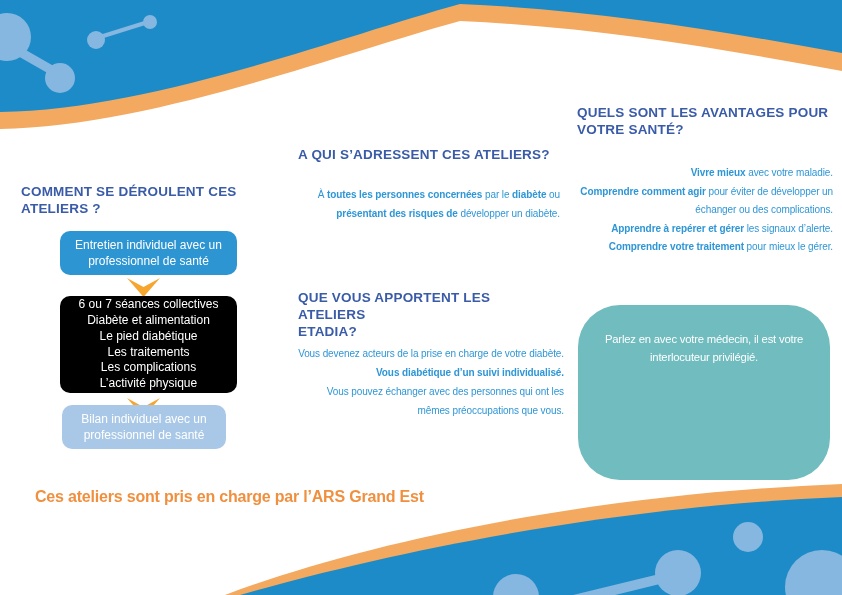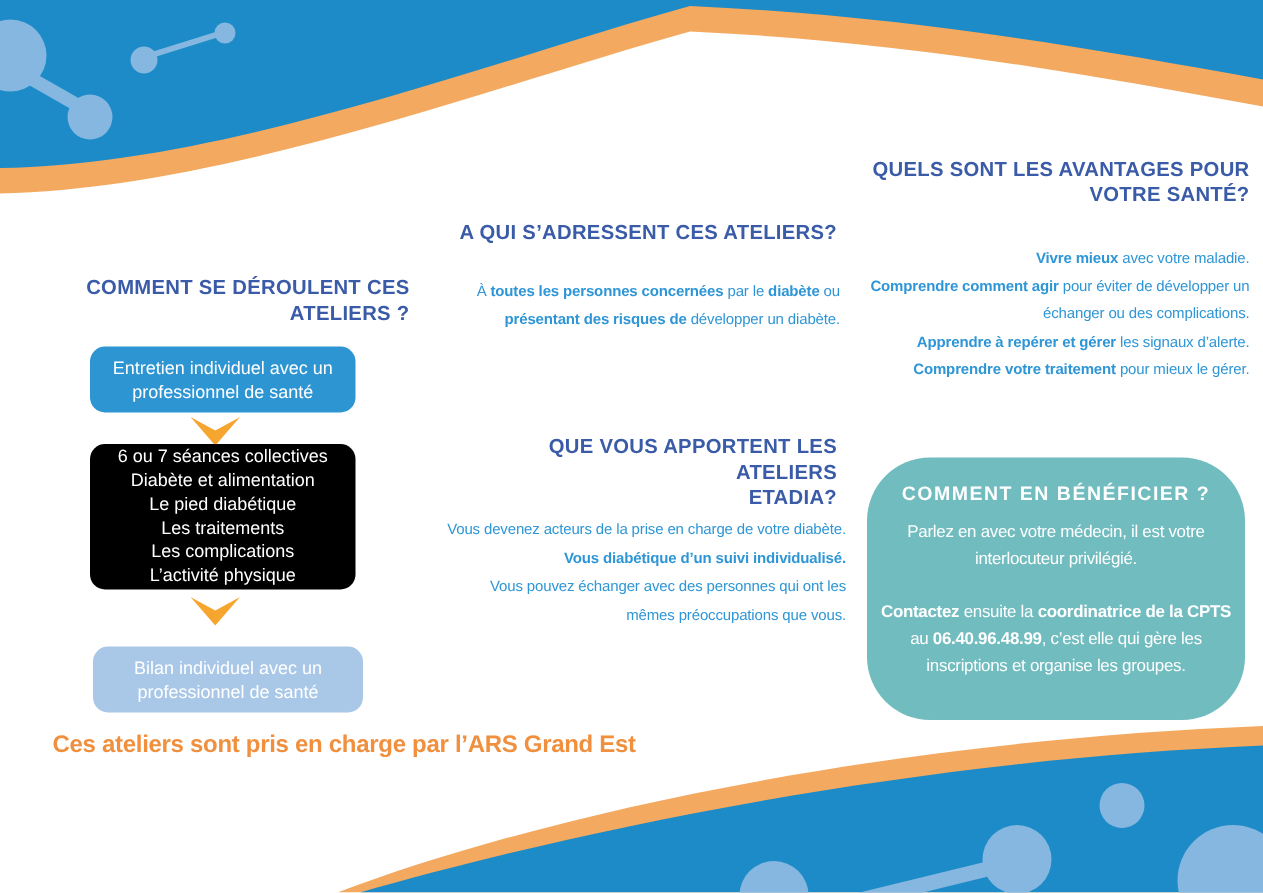"QUELS SONT LES AVANTAGES POUR" .col-heading { text-align: right -> left }
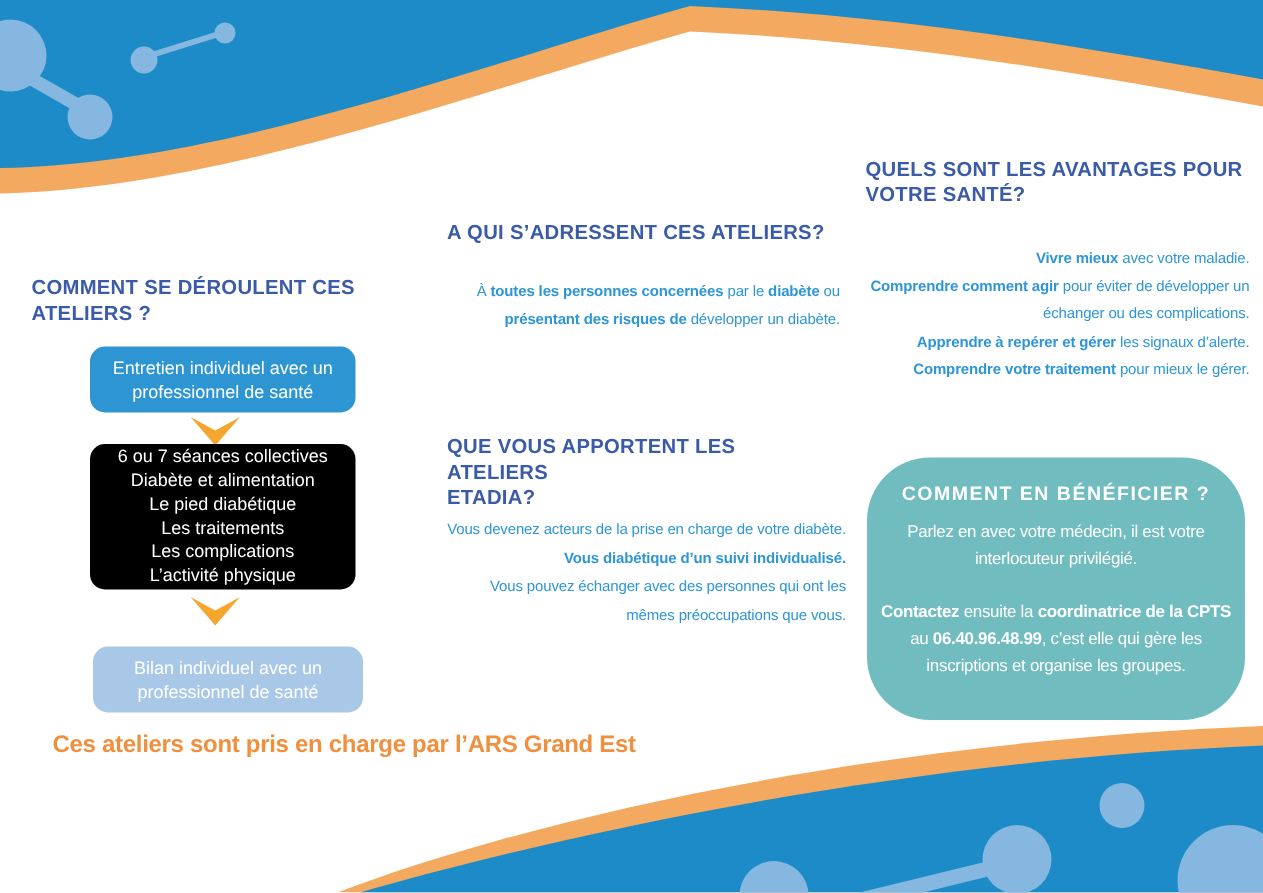"COMMENT EN BÉNÉFICIER ?" div.benefit-heading { html: <div>COMMENT EN BÉNÉFICIER ?</div> -> none }
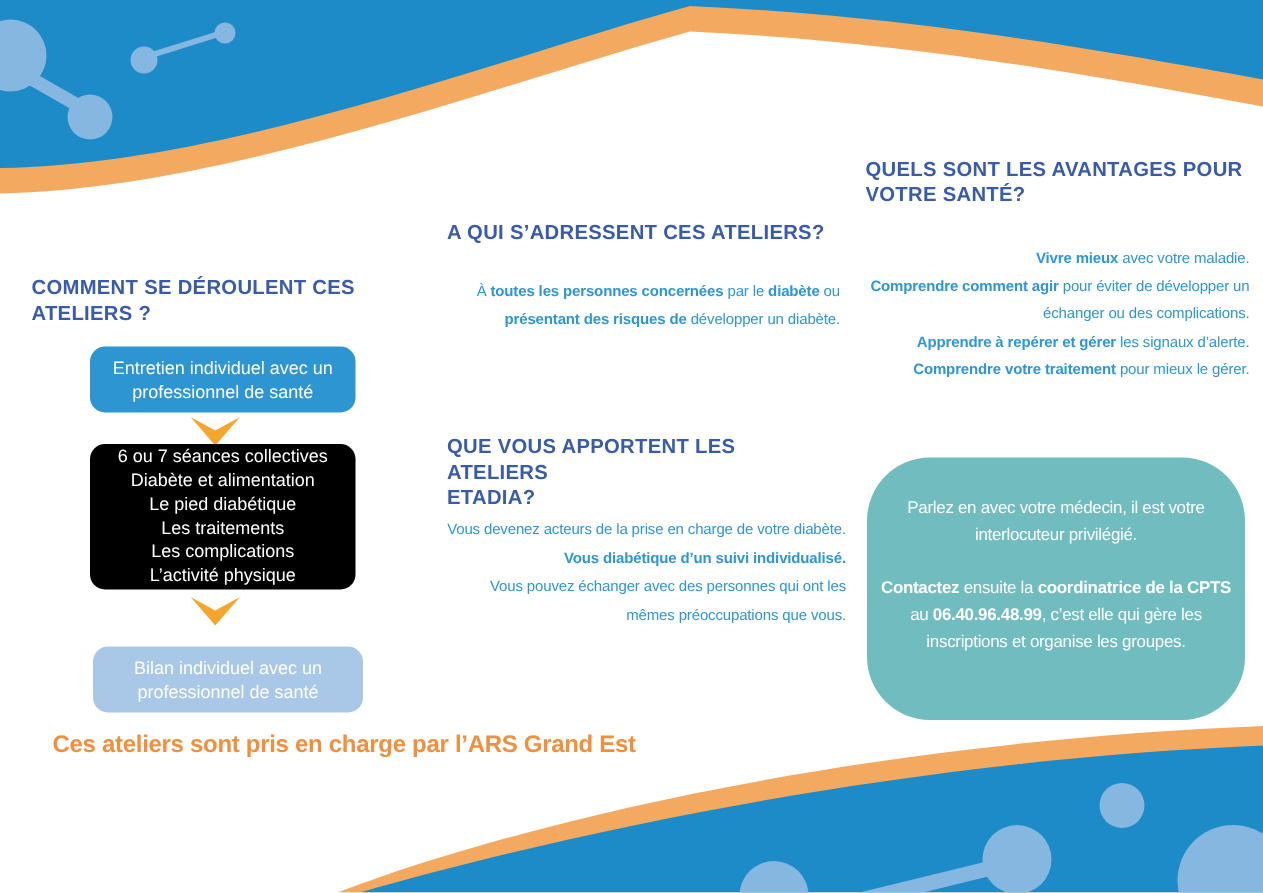"Contactez ensuite la coordinatrice de" div.benefit-text { html: <div><span>Contactez</span><span> ensuite la </span><span>coordinatrice de la CPTS</span><span> au </span><span>06.40.96.48.99</span><span>, c’est elle qui gère les inscriptions et organise les groupes.</span></div> -> none }
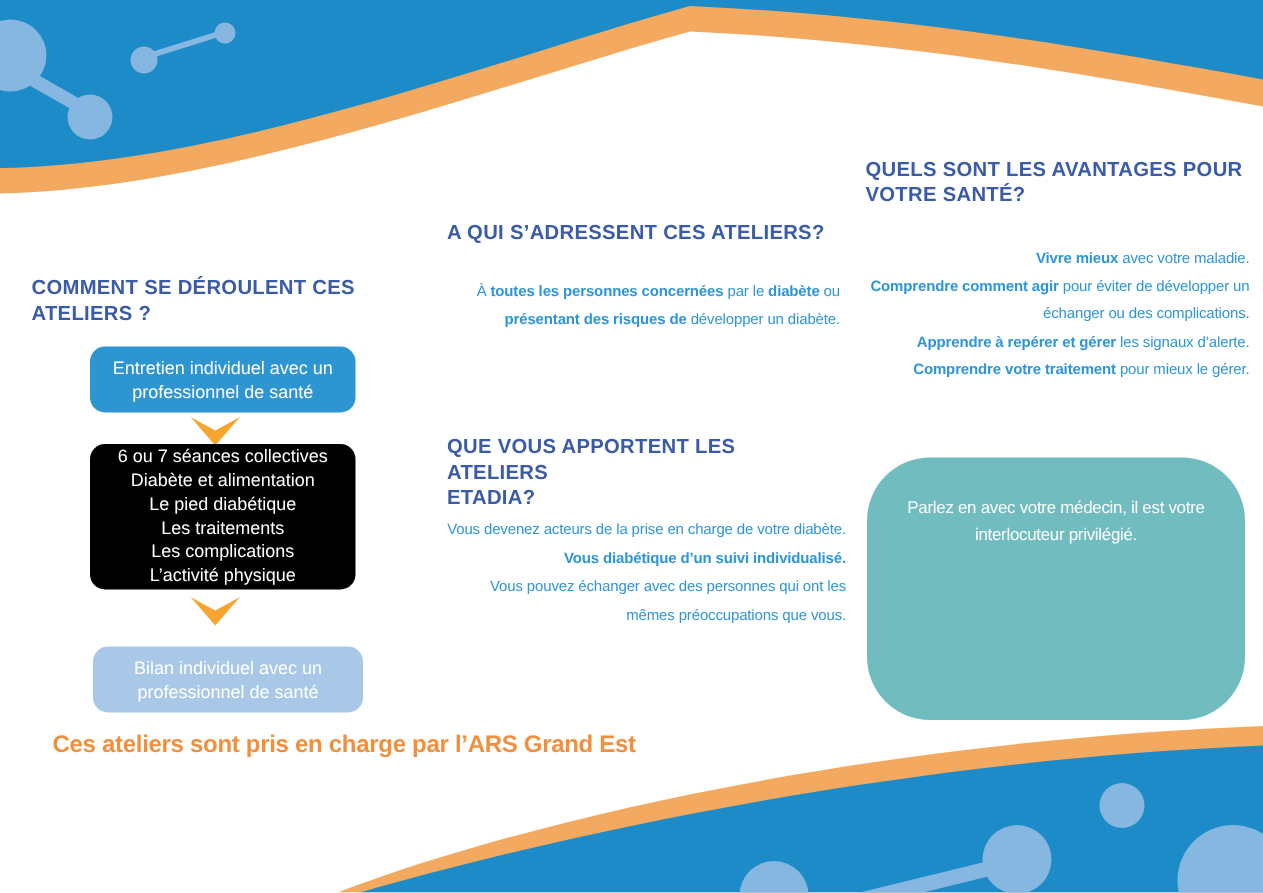"Bilan individuel avec un professionnel" div.abs { top: 431px -> 405px; width: 180px -> 164px }
